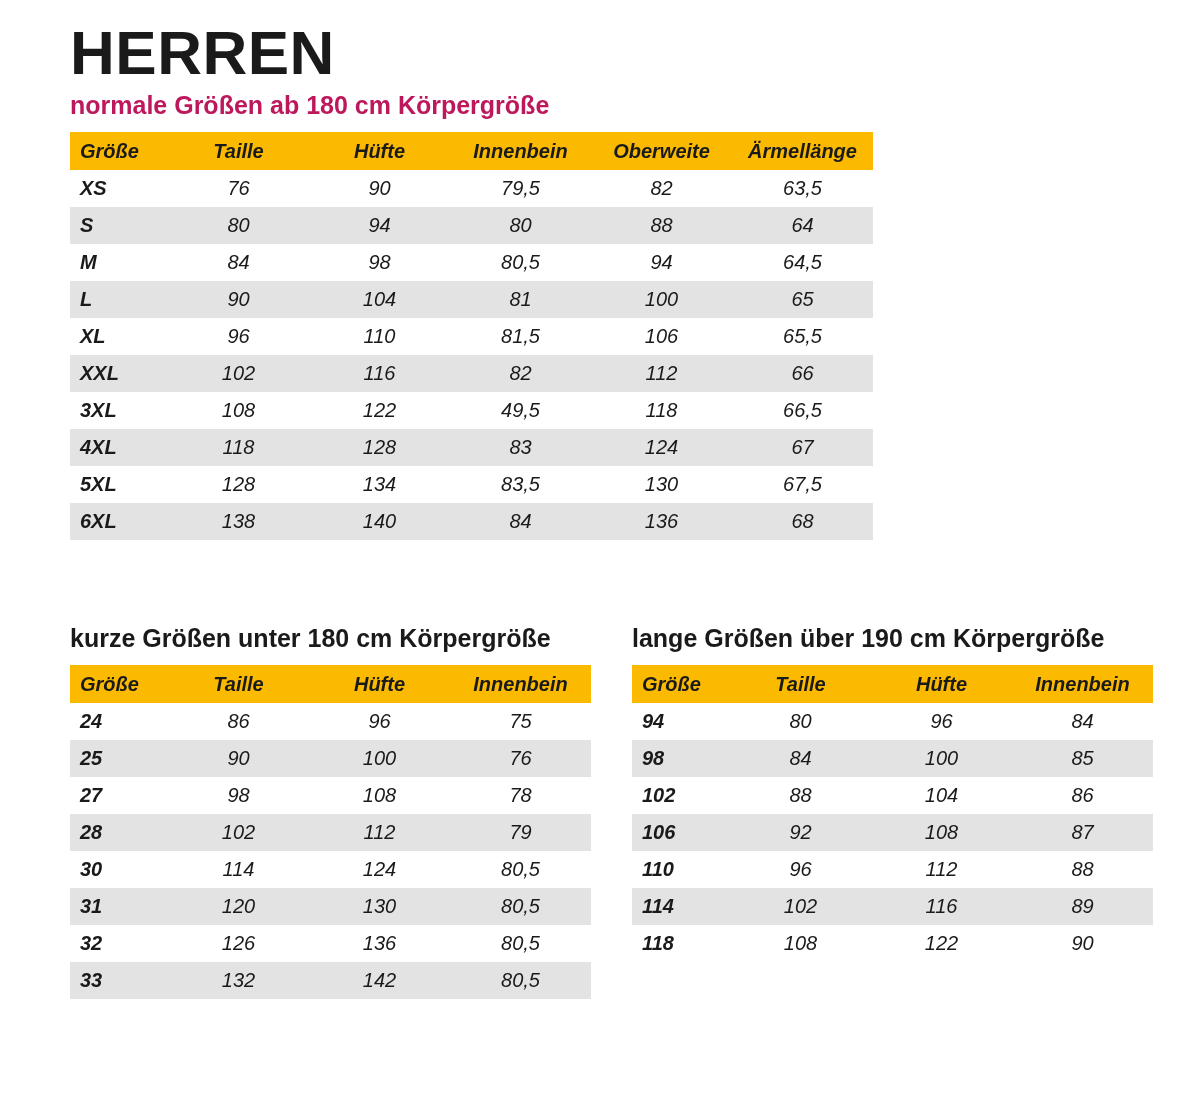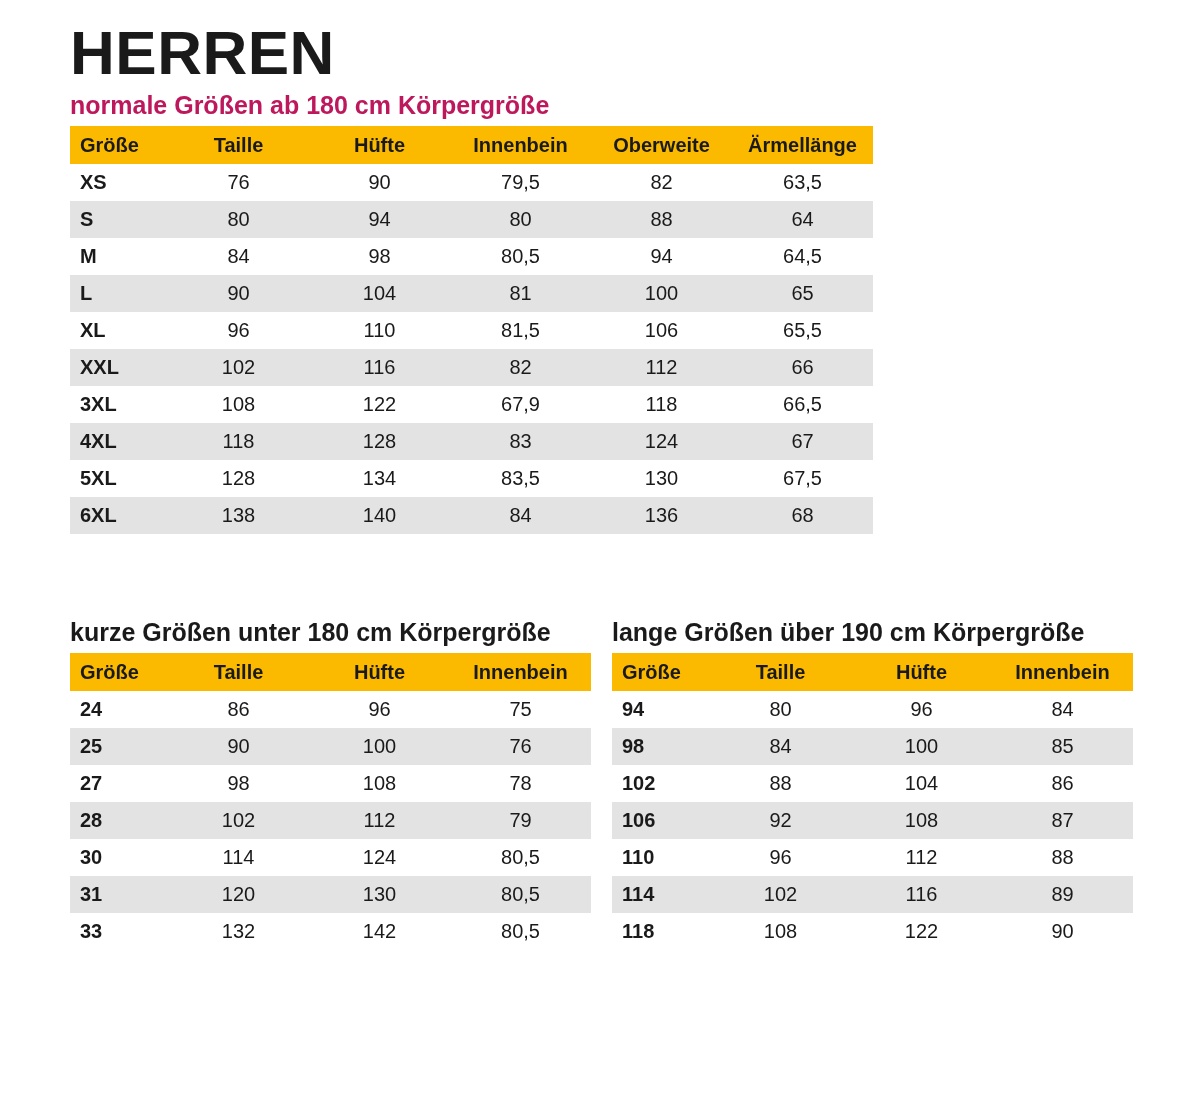"Größe" table.size-table { font-style: none -> italic; margin-top: 6px -> 12px }
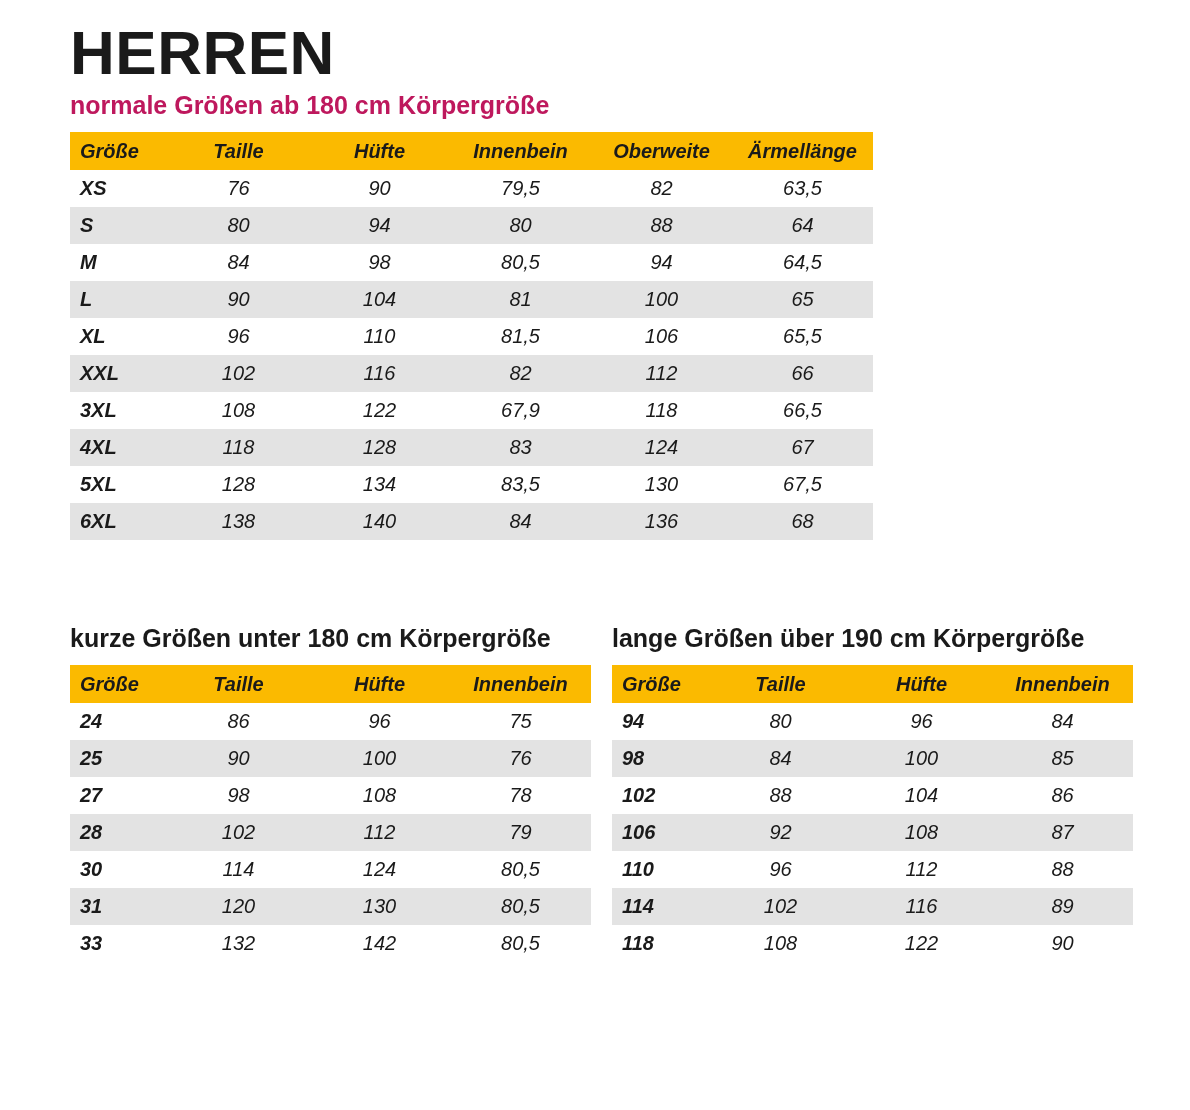"67,9" td { text: 67,9 -> 49,5 }
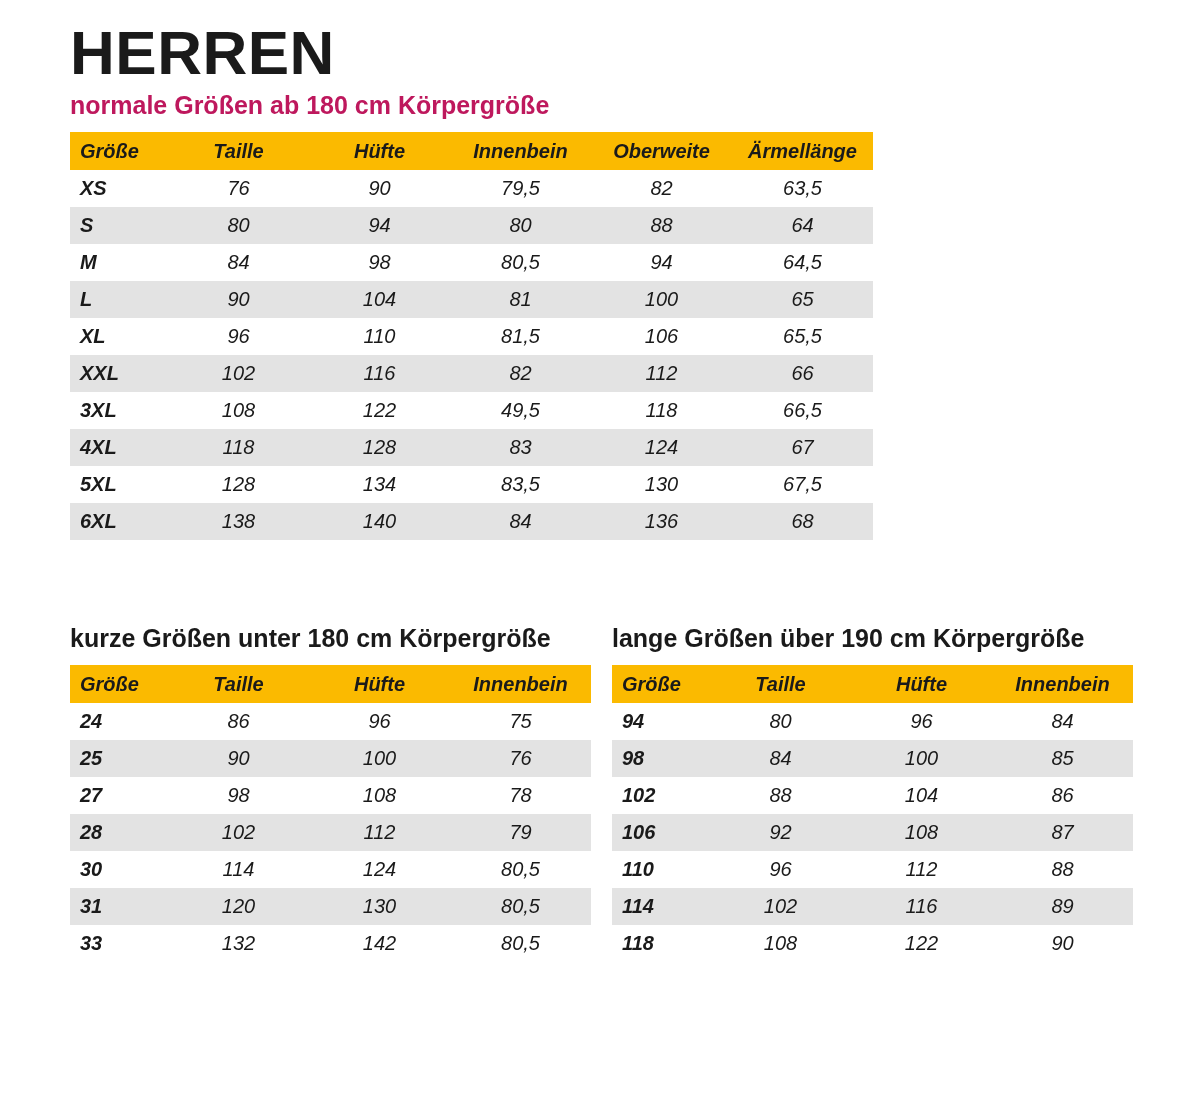"kurze Größen unter 180 cm" .bottom-grid { gap: 21px -> 41px }
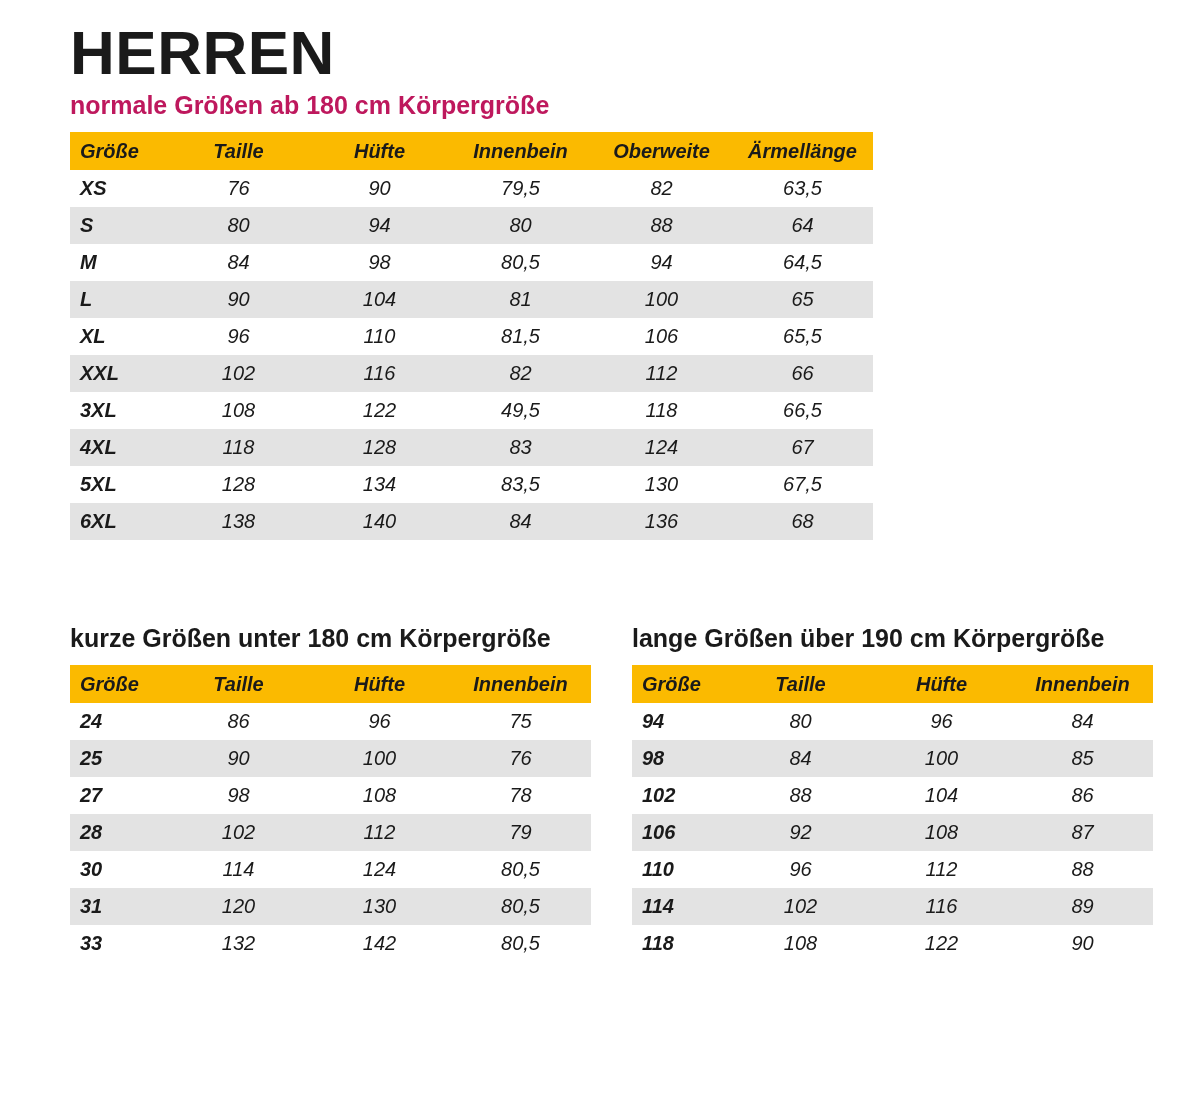"32" tr { html: none -> <tr> <td>32</td> <td>126</td> <td>136</td> <td>80,5</td> </tr> }
